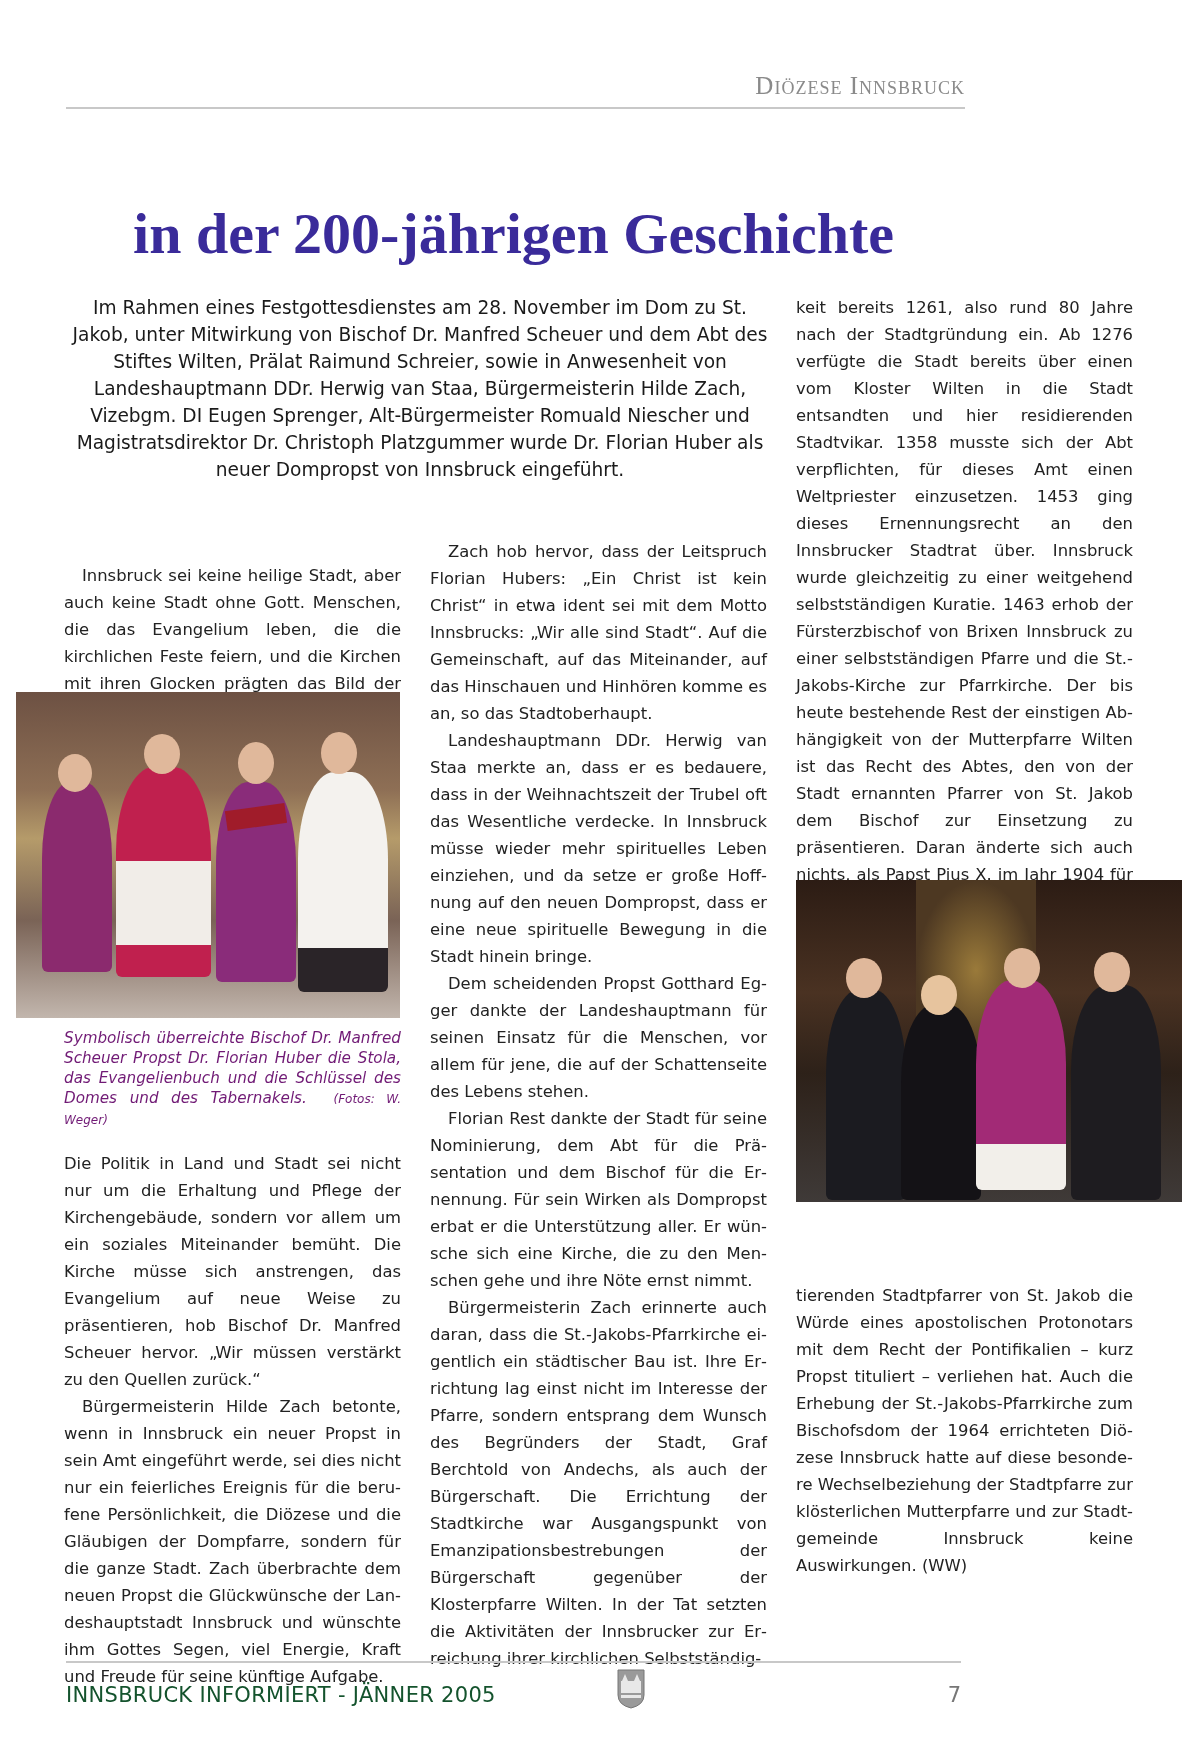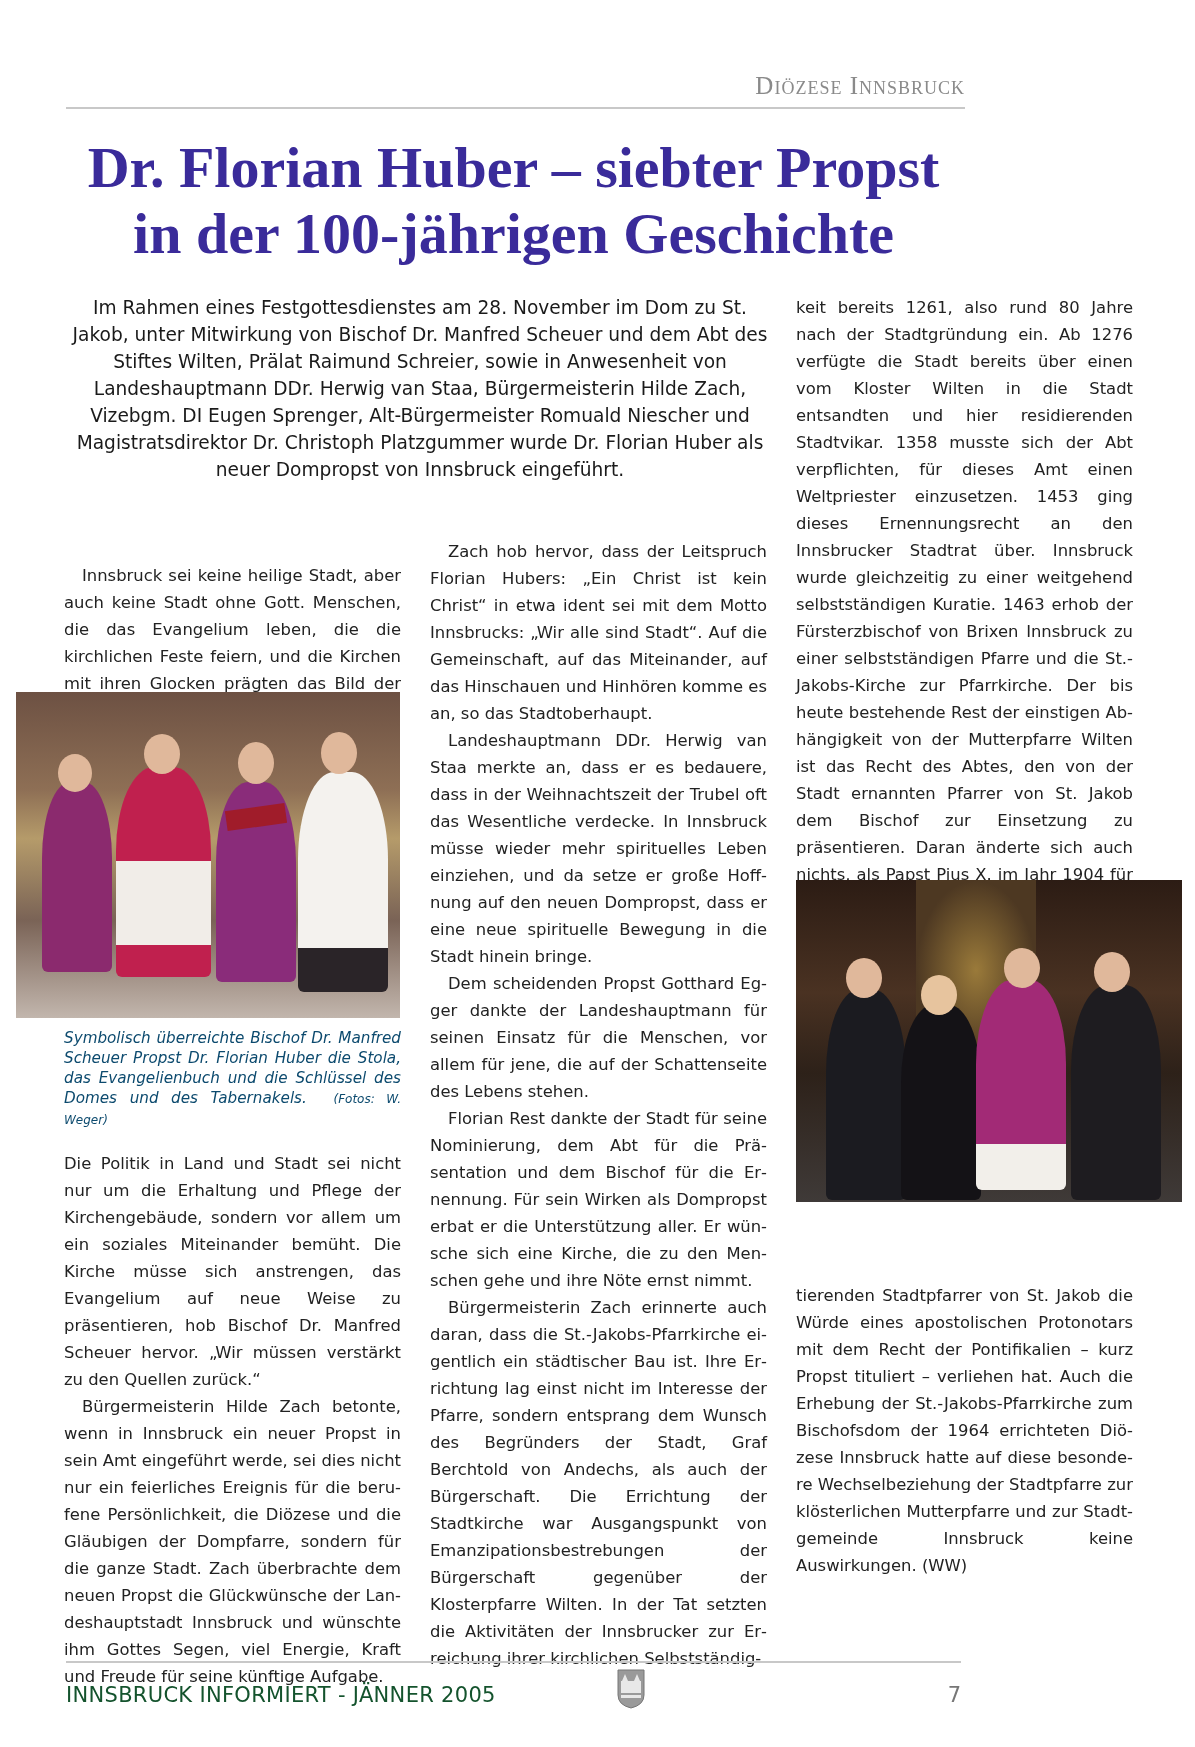"Dr. Florian Huber – siebter" span { html: <span>Dr. Florian Huber – siebter Propst</span> -> none }
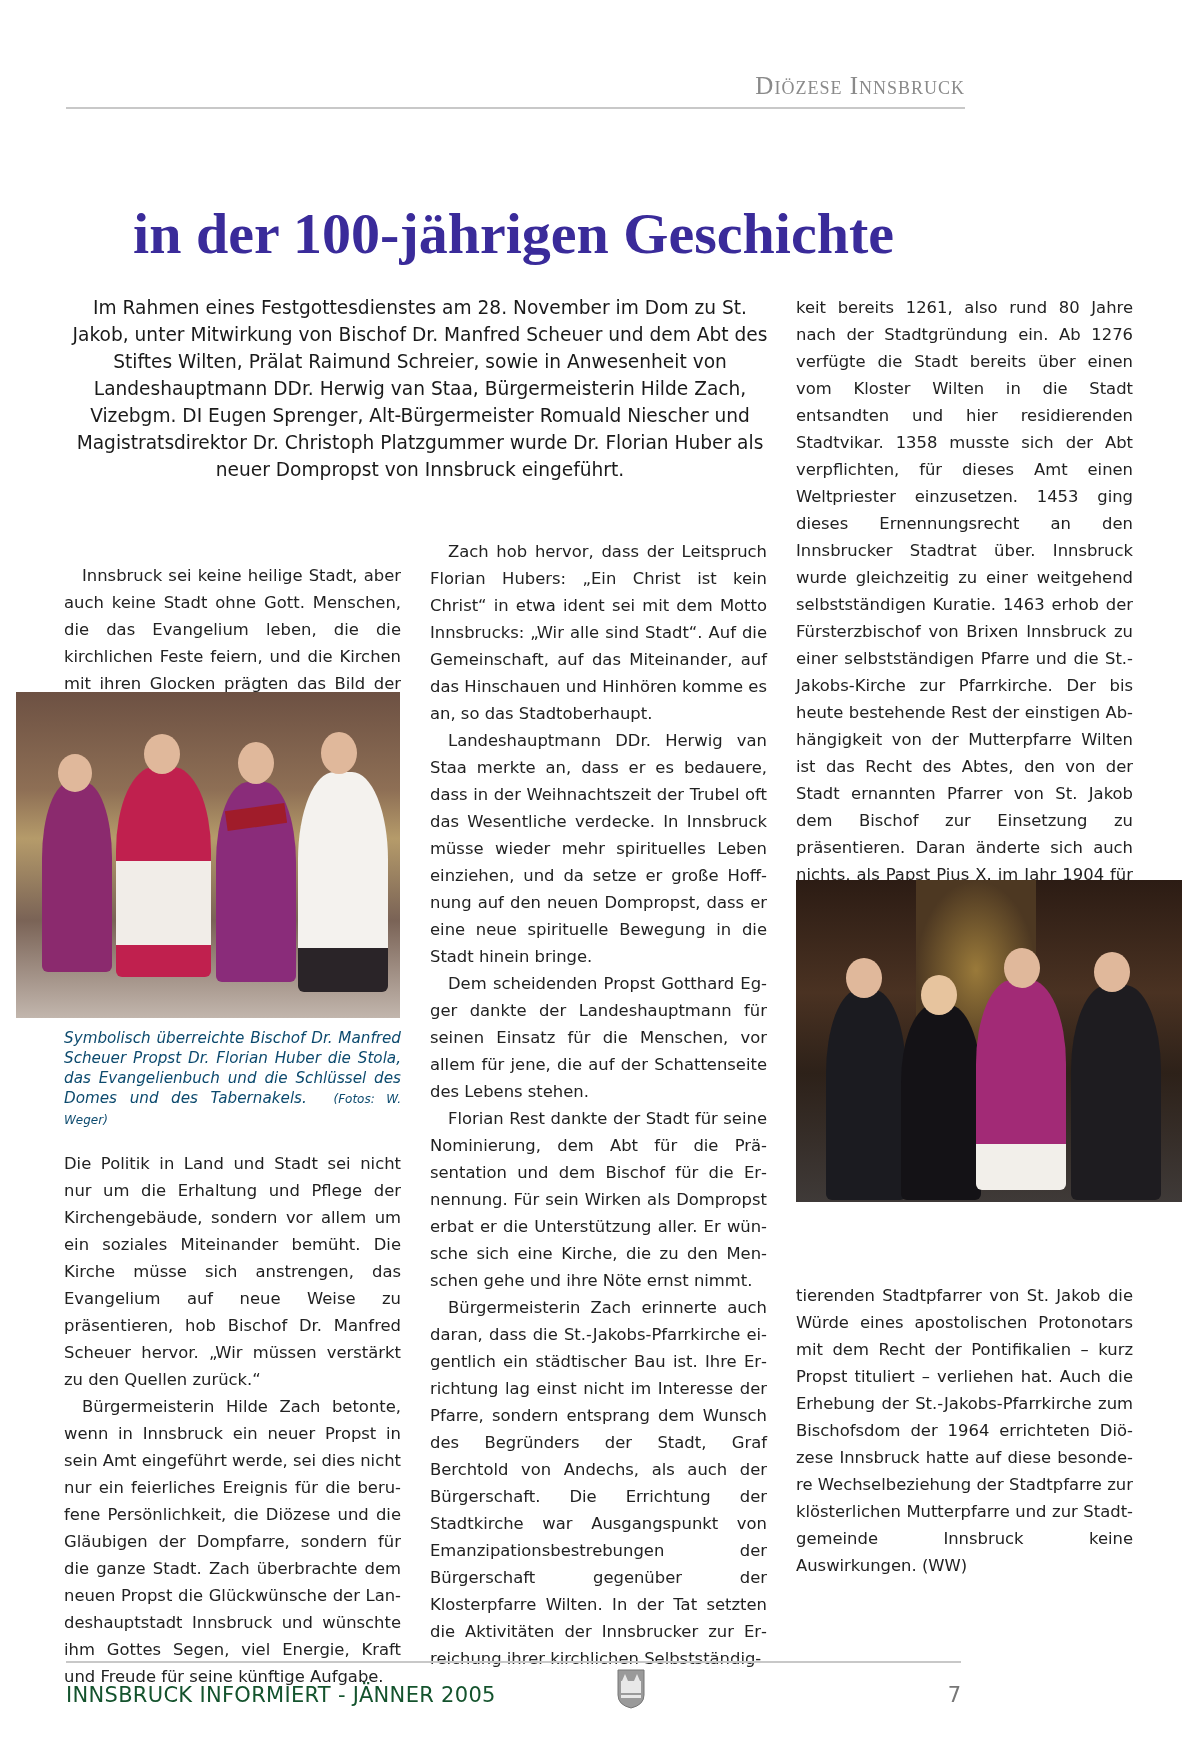"in der 100-jährigen Geschichte" span { text: 100-jährigen -> 200-jährigen }
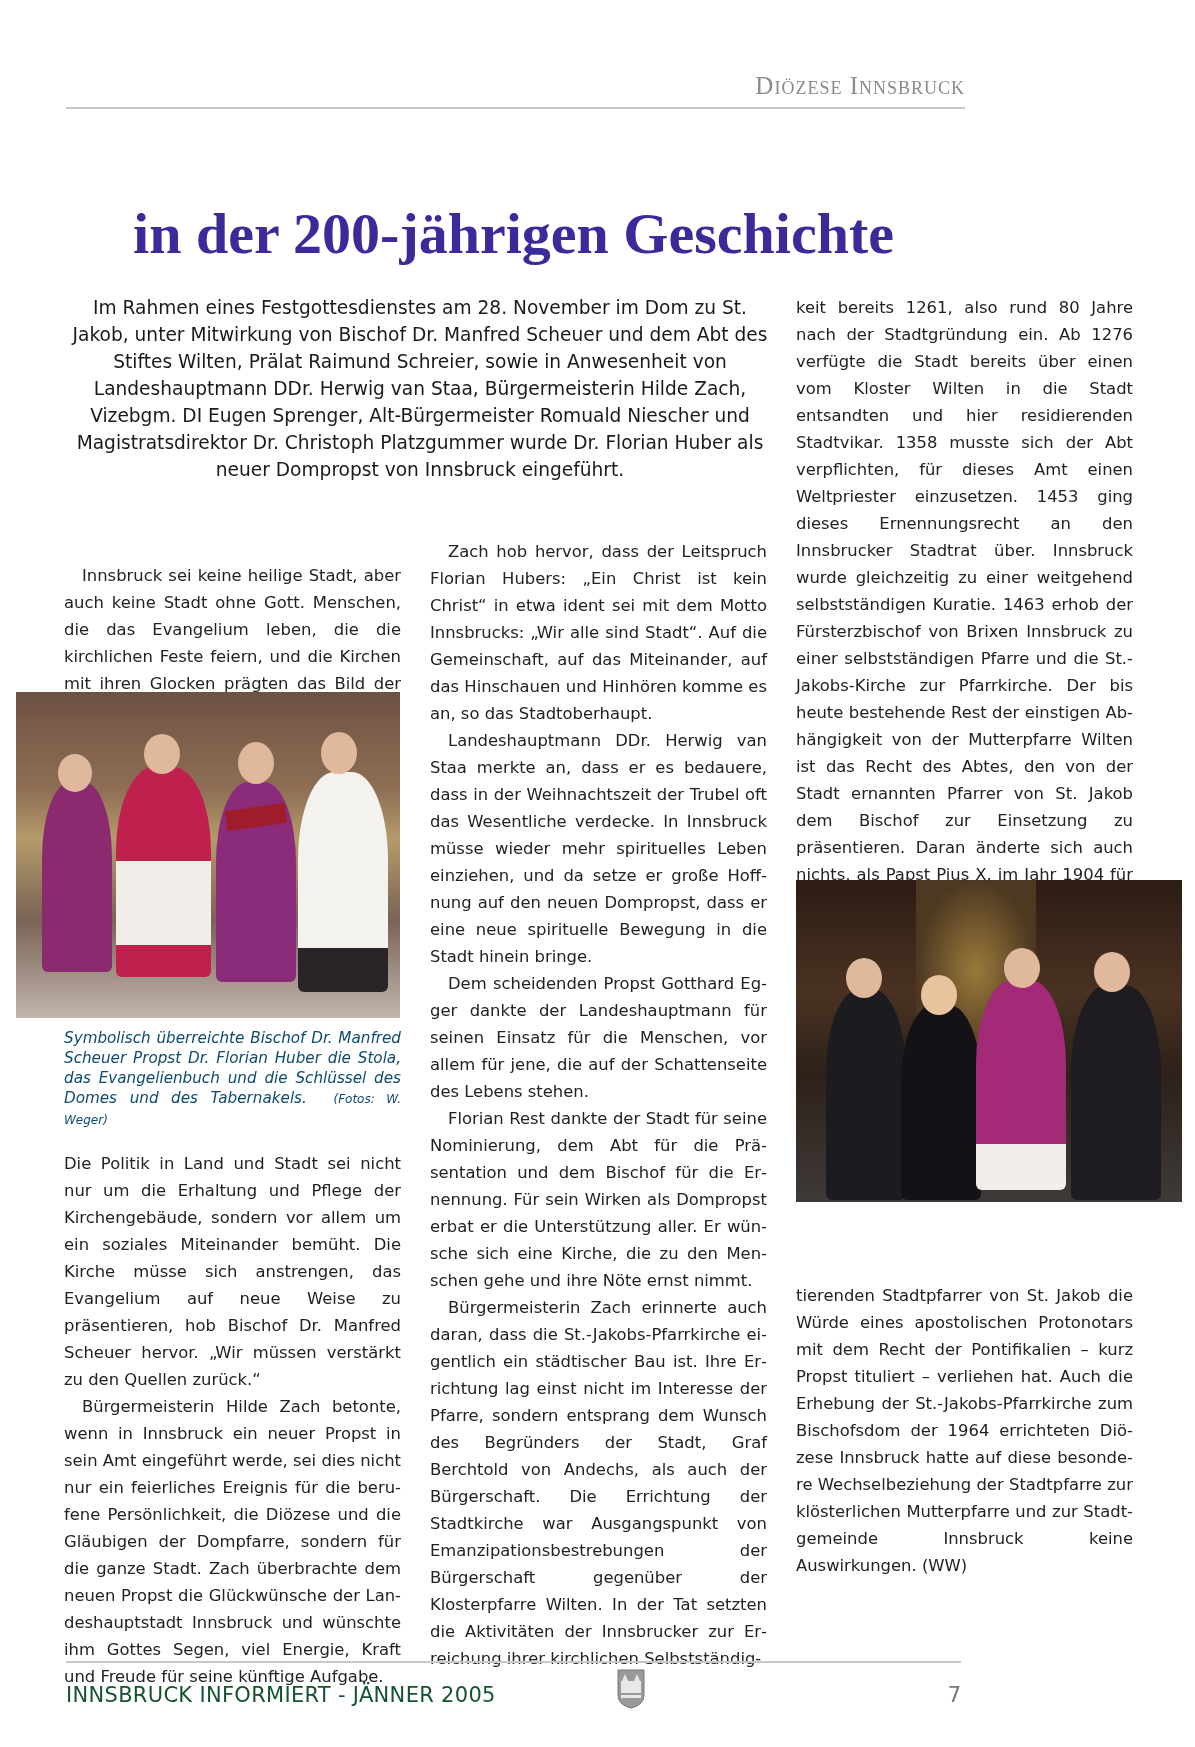"Symbolisch überreichte Bischof Dr." .caption { color: #0c4a6e -> #701a75 }
